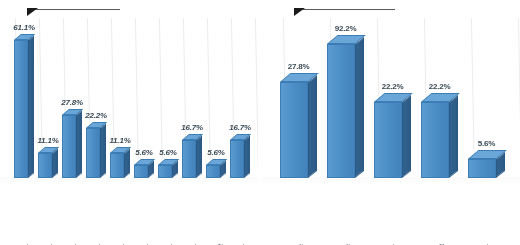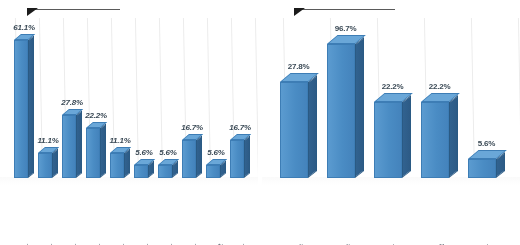"96.7%" div.bar-value { text: 96.7% -> 92.2% }
